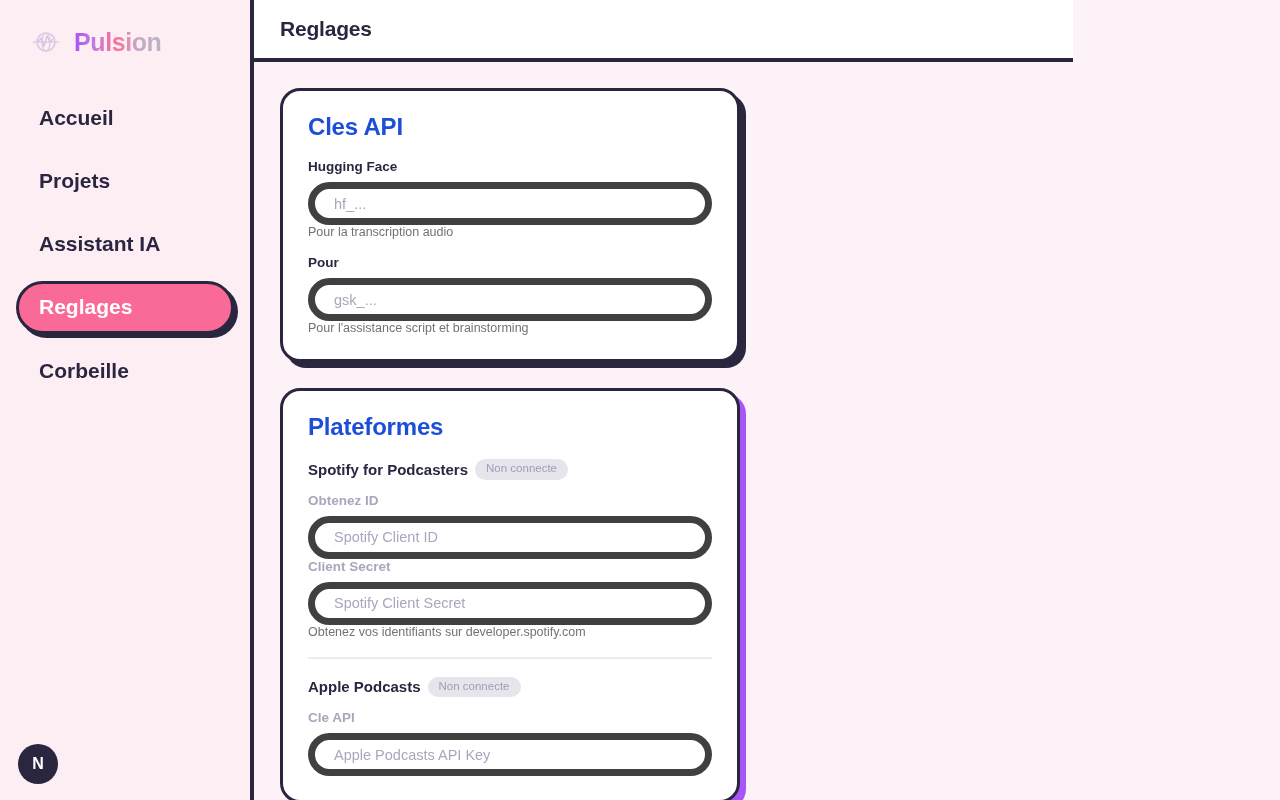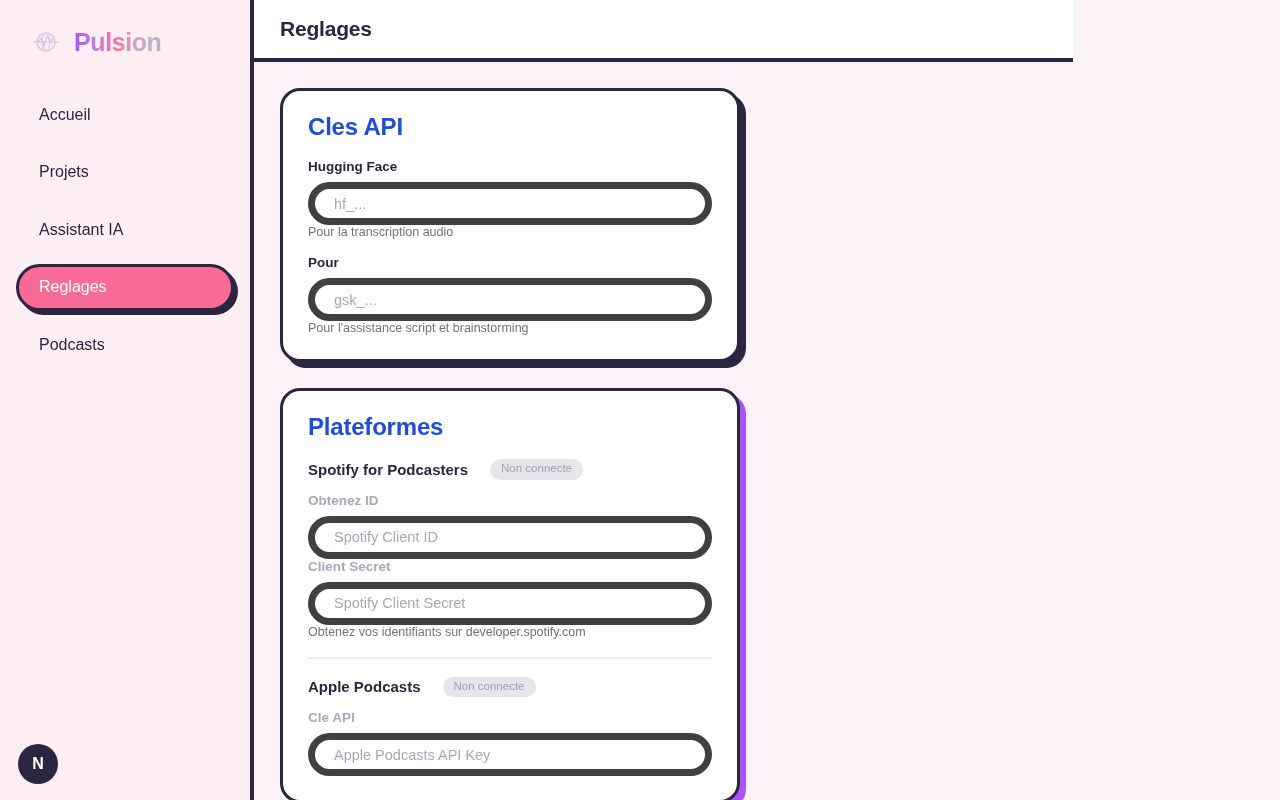"Accueil" .nav-item { font-size: 16px -> 21px; font-weight: normal -> bold }
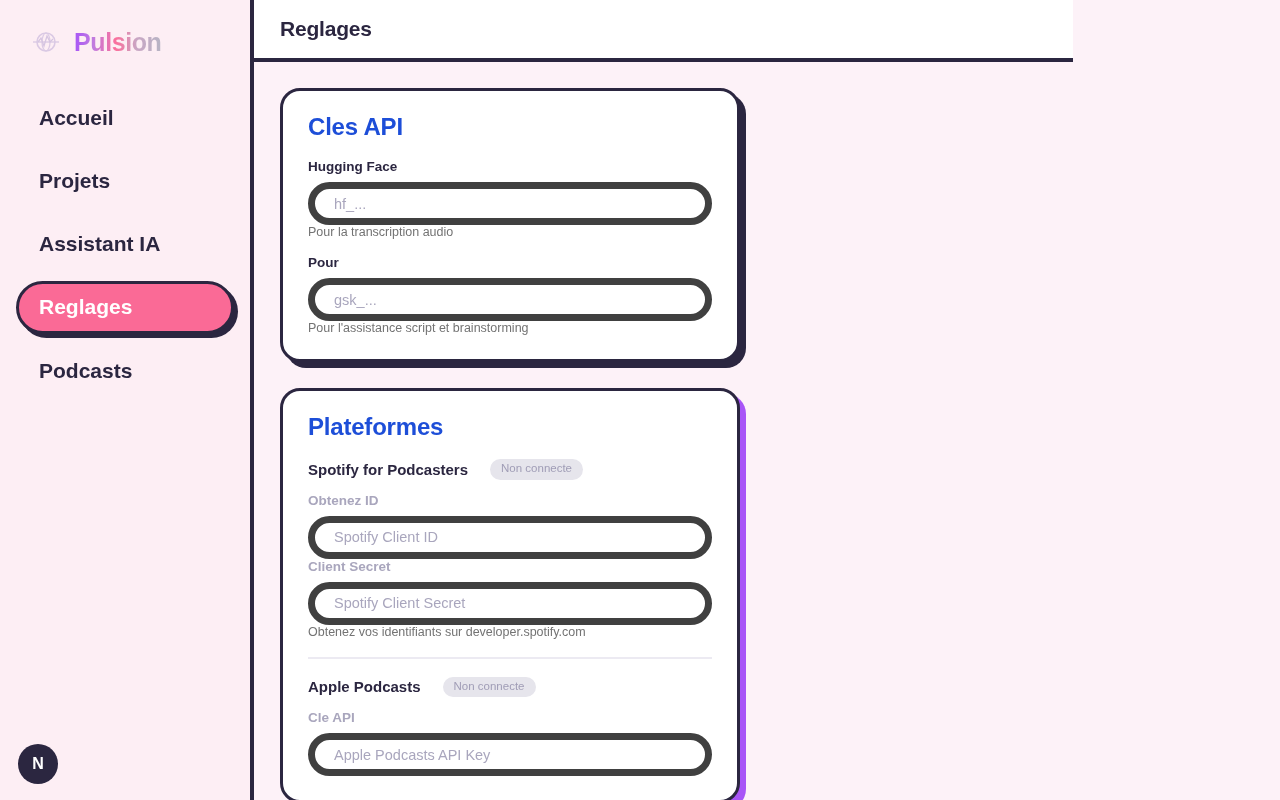"Podcasts" span { text: Podcasts -> Corbeille }
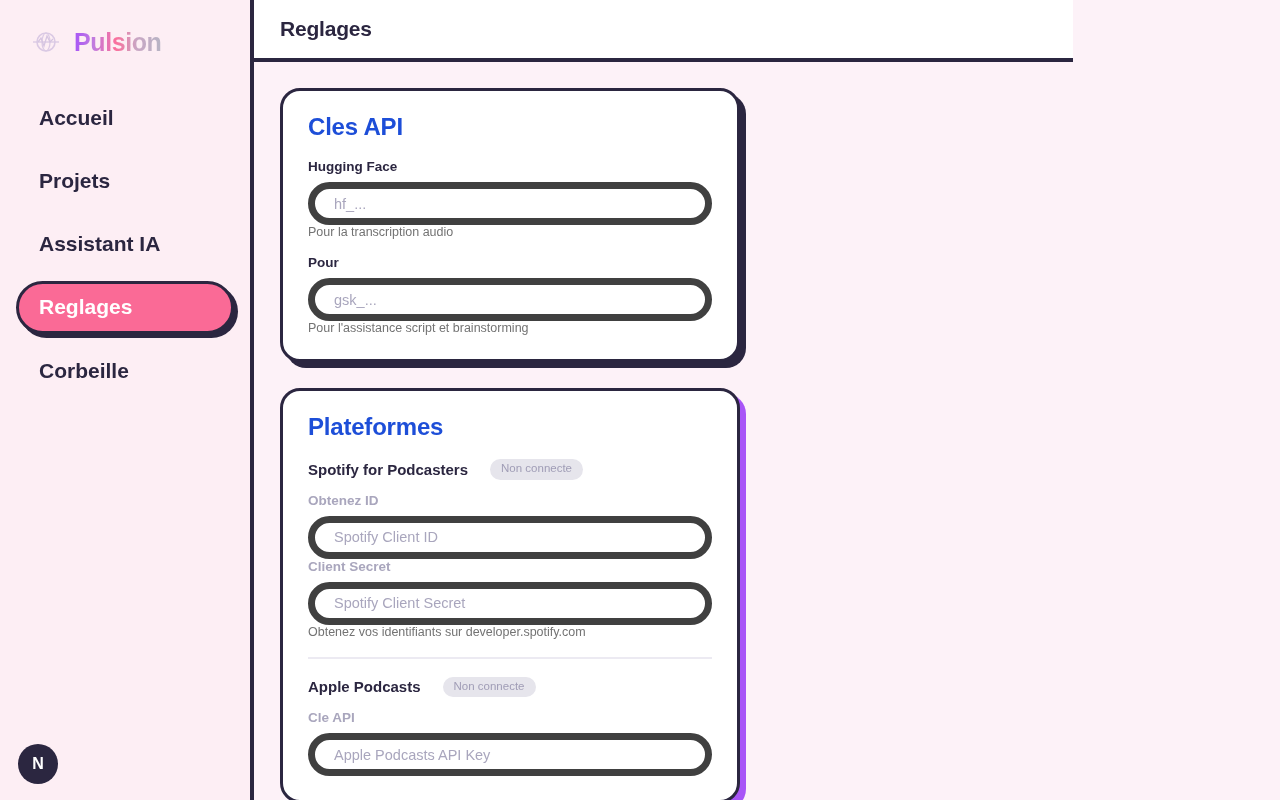"Spotify for Podcasters" .platform-head { gap: 22px -> 7px }
